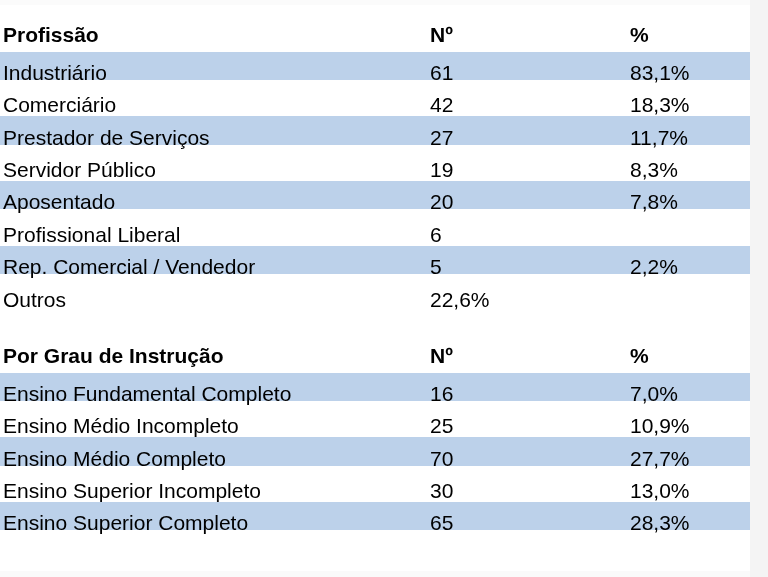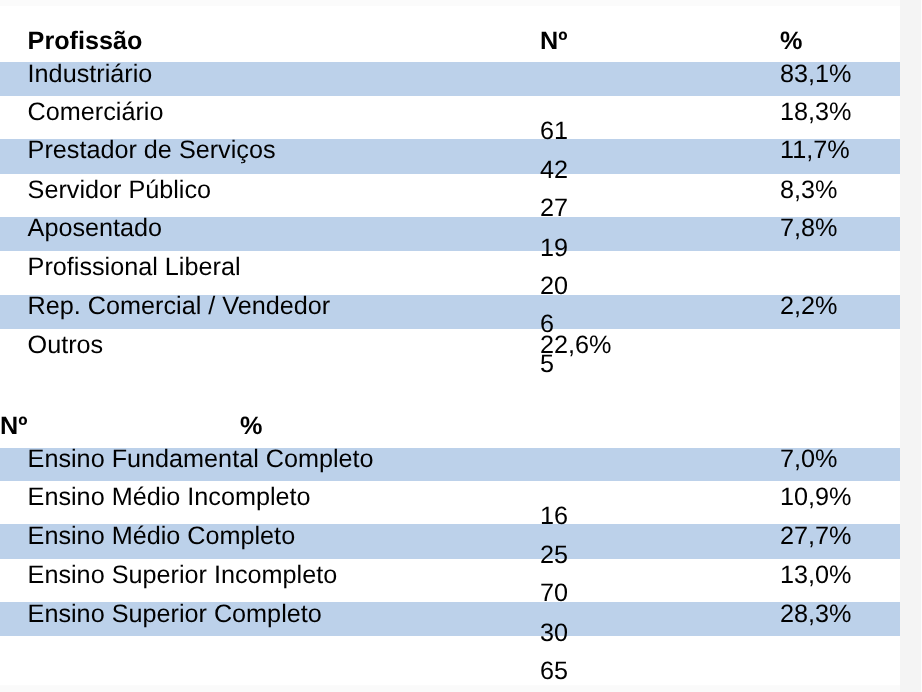"Profissão" .c1 { margin-left: 20px -> none }
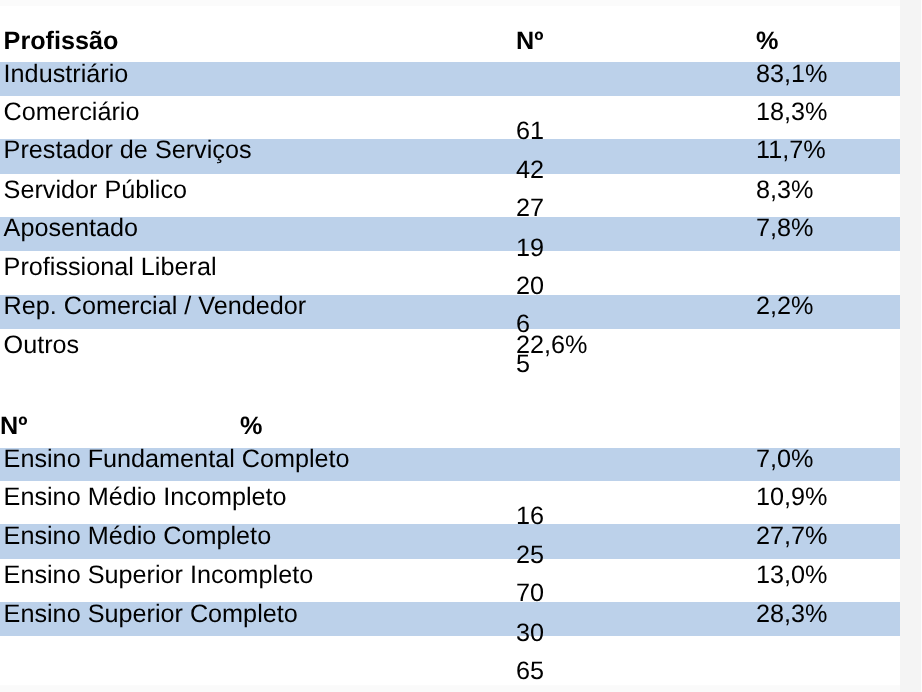"Industriário" .row { align-items: flex-start -> flex-end }
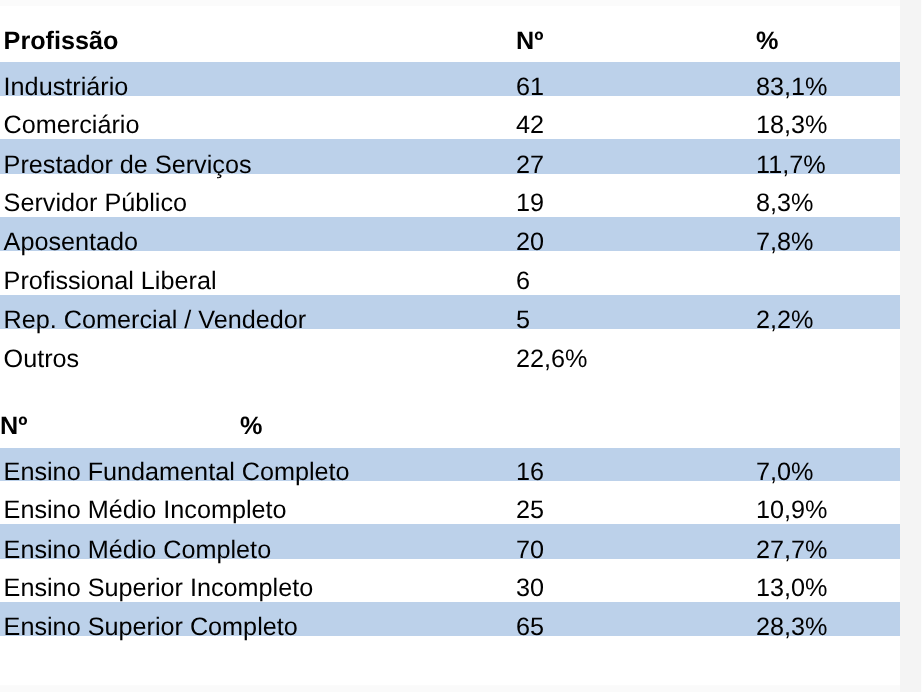"Por Grau de Instrução" div.c1 { html: none -> <div>Por Grau de Instrução</div> }
